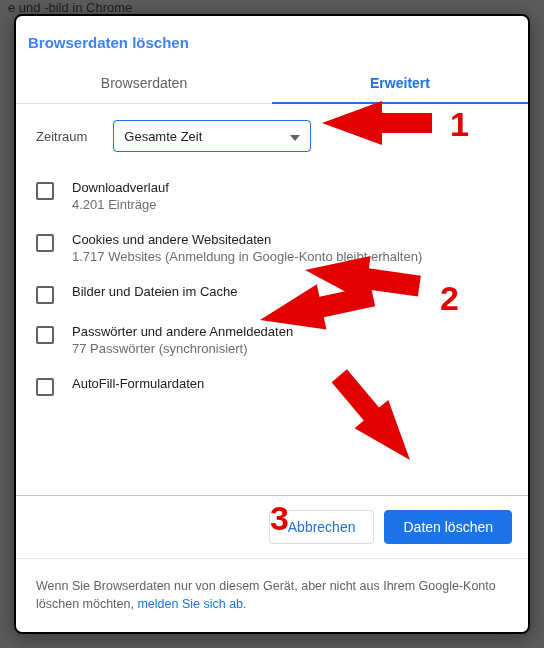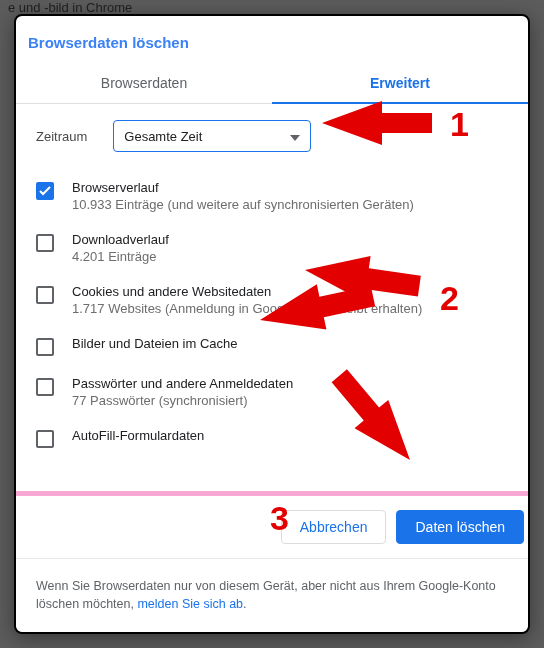"Browserverlauf" div.item { html: <div> <div> <svg> <path></path> </svg> </div> <div> <div>Browserverlauf</div> <div>10.933 Einträge (und weitere auf synchronisierten Geräten)</div> </div> </div> -> none }
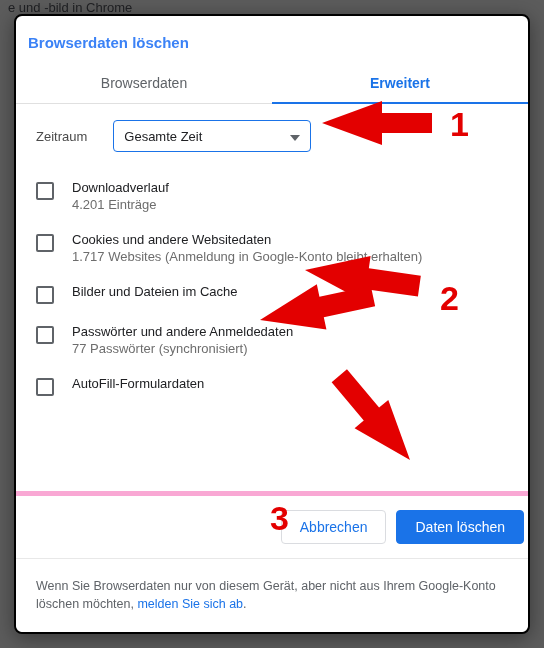"Abbrechen" .footer { border-top: 5px solid #f9a8d4 -> 1px solid #f9a8d4; padding: 14px 4px -> 14px 16px }
